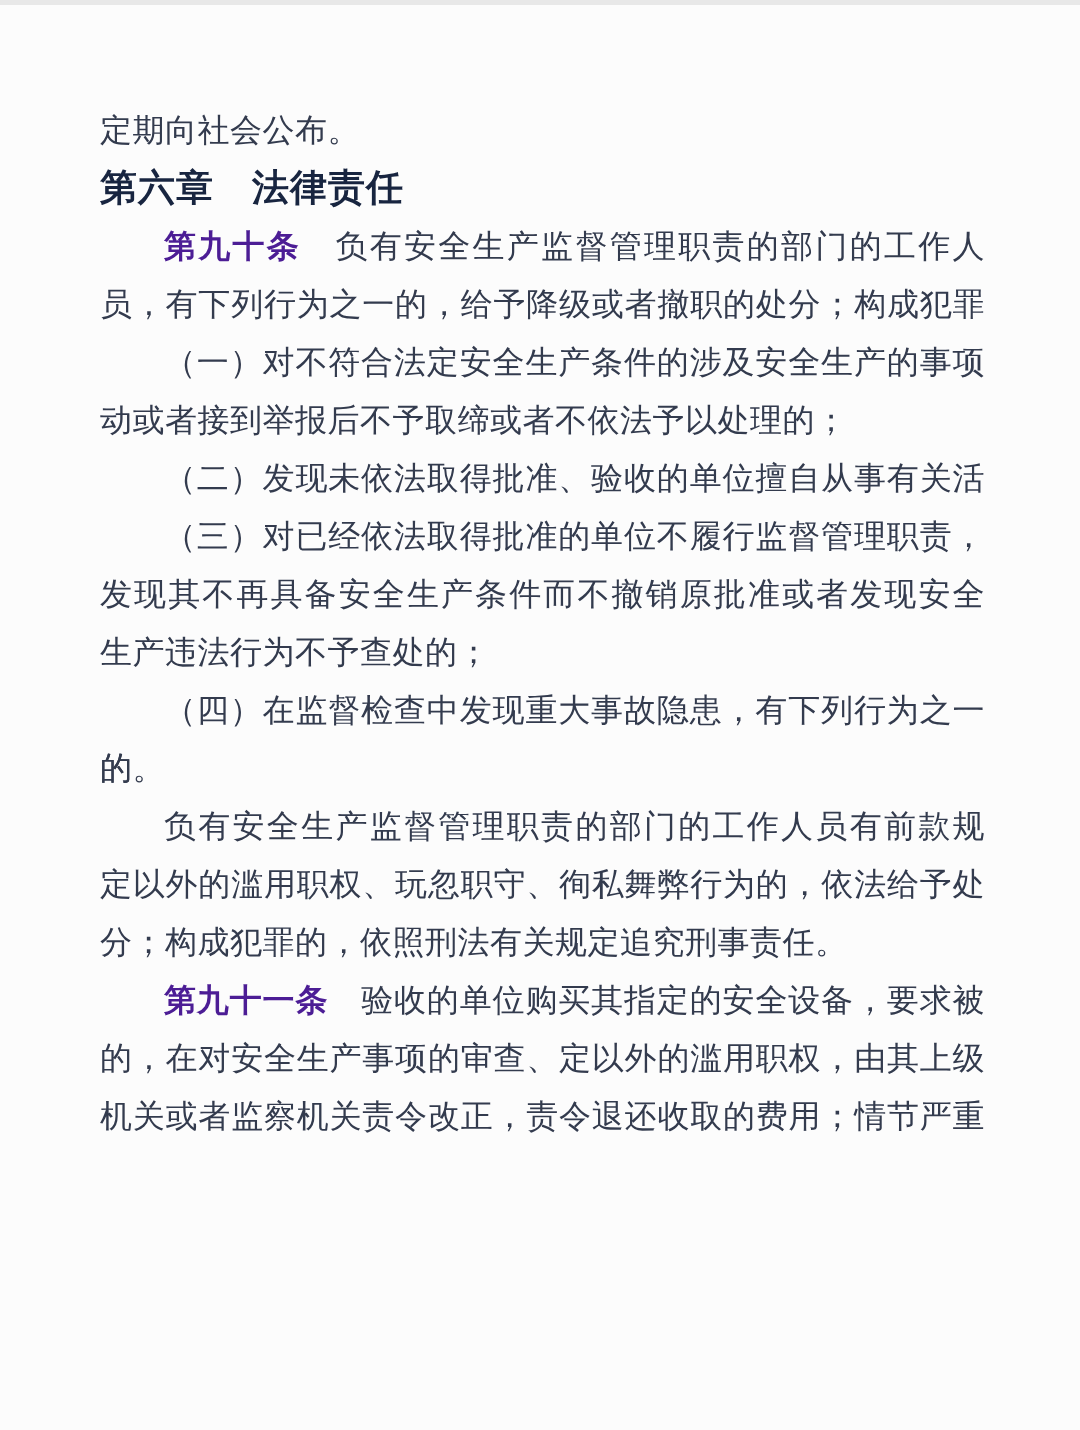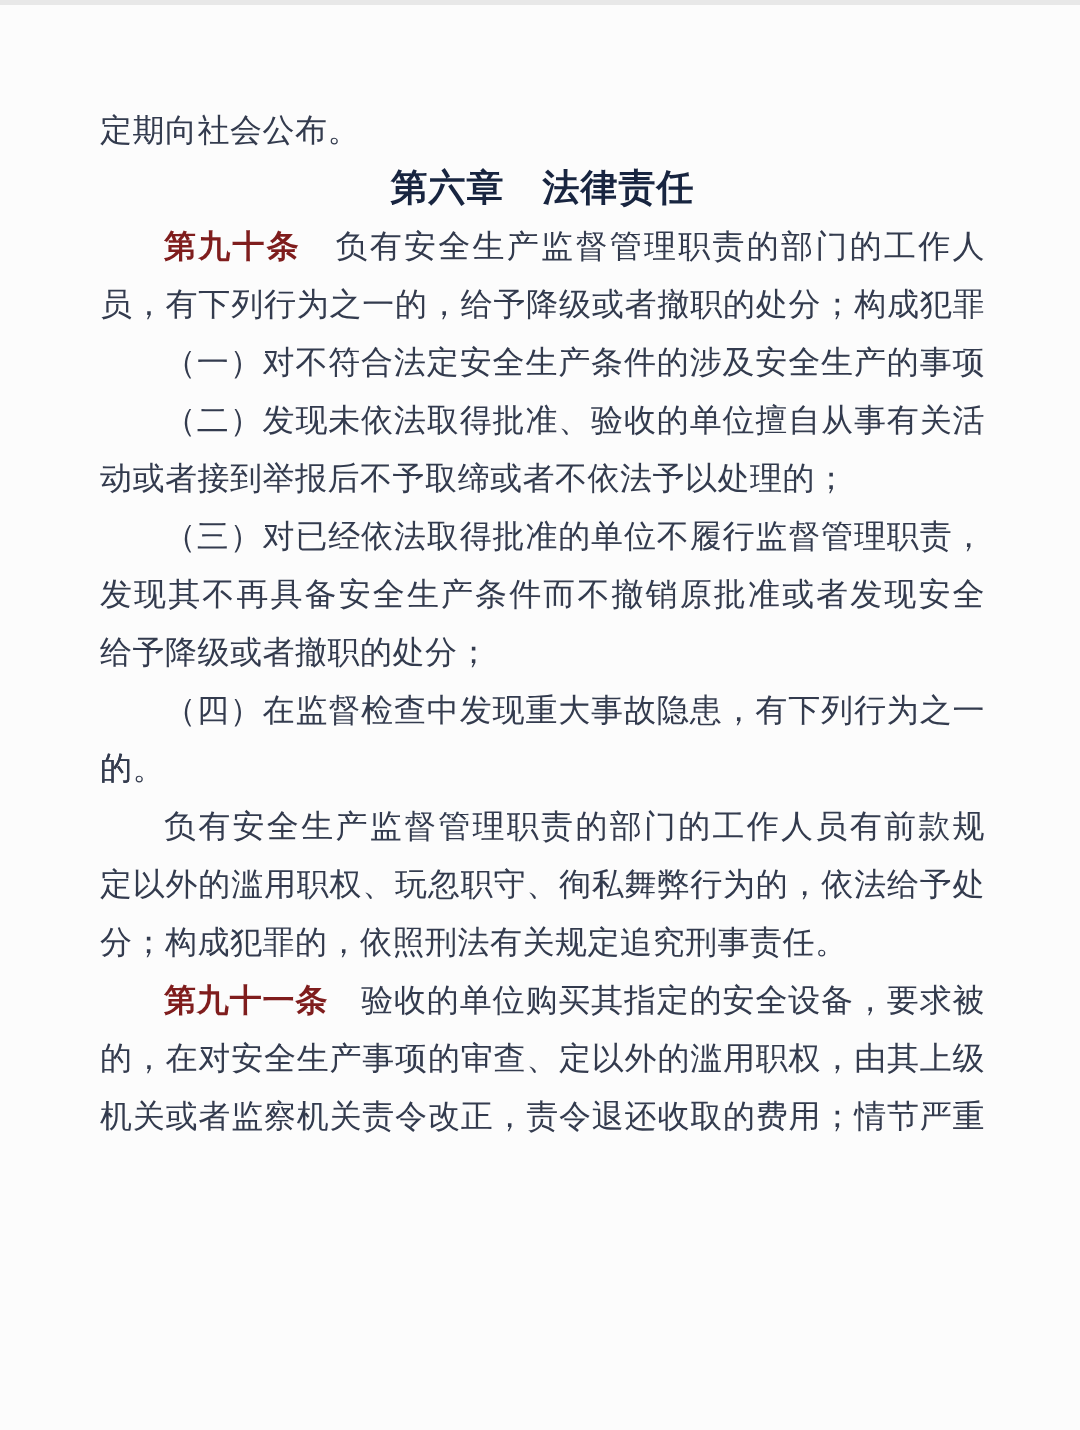"第六章 法律责任" .line.heading { text-align: center -> left }
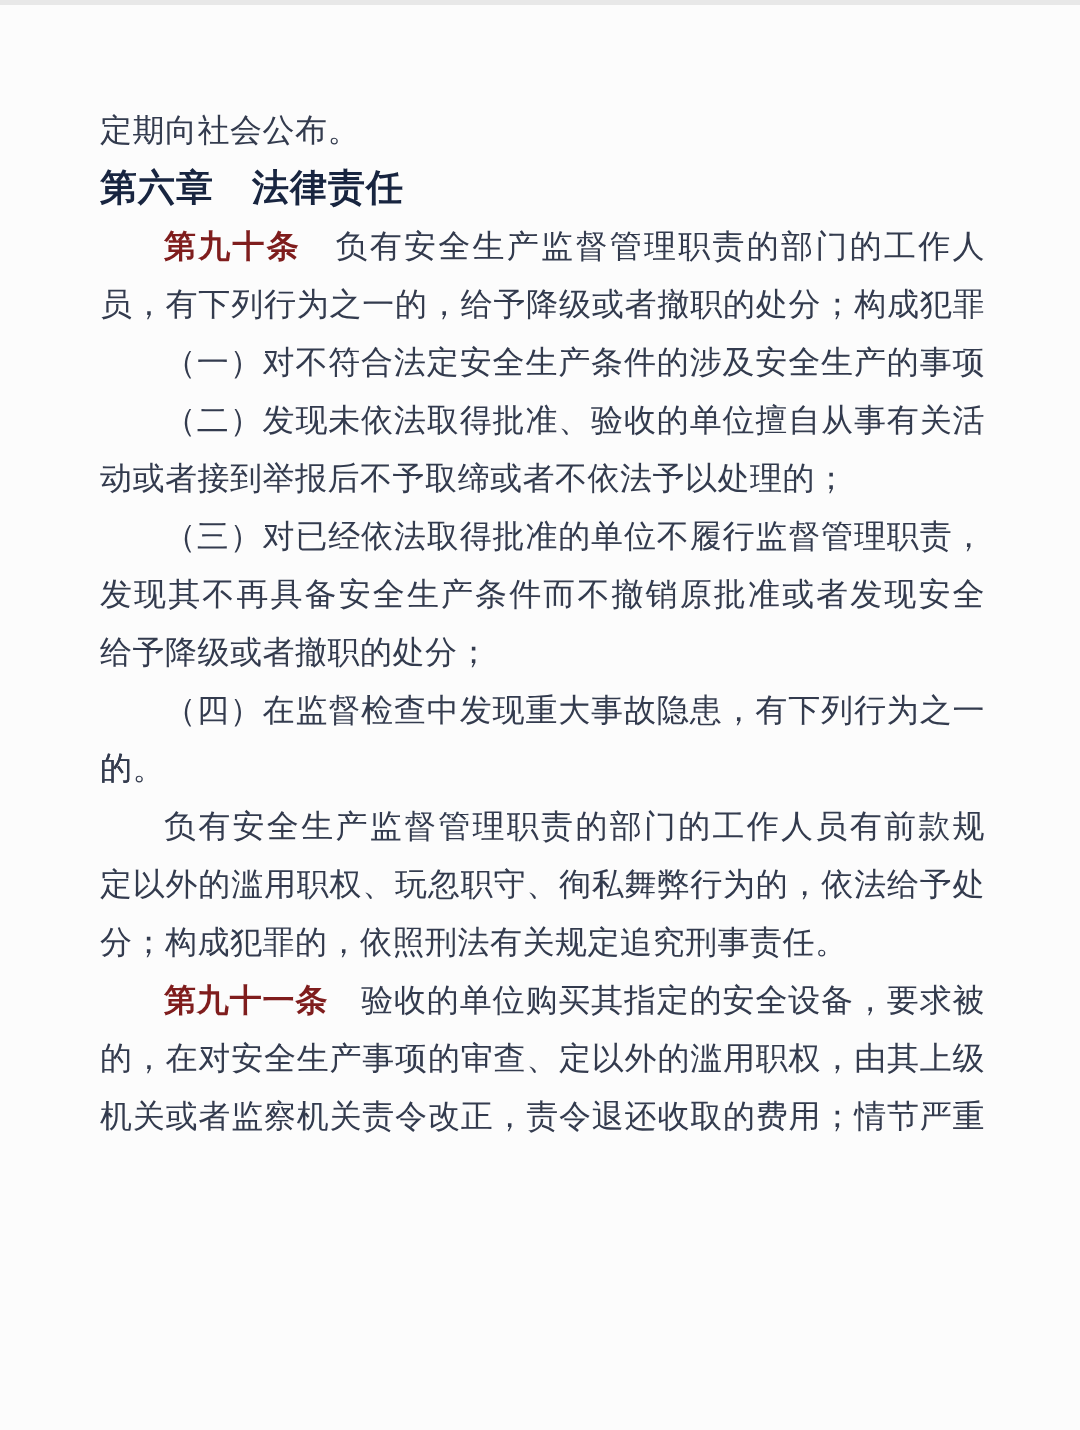"第九十条" .article-num { color: #7f1d1d -> #4c1d95 }
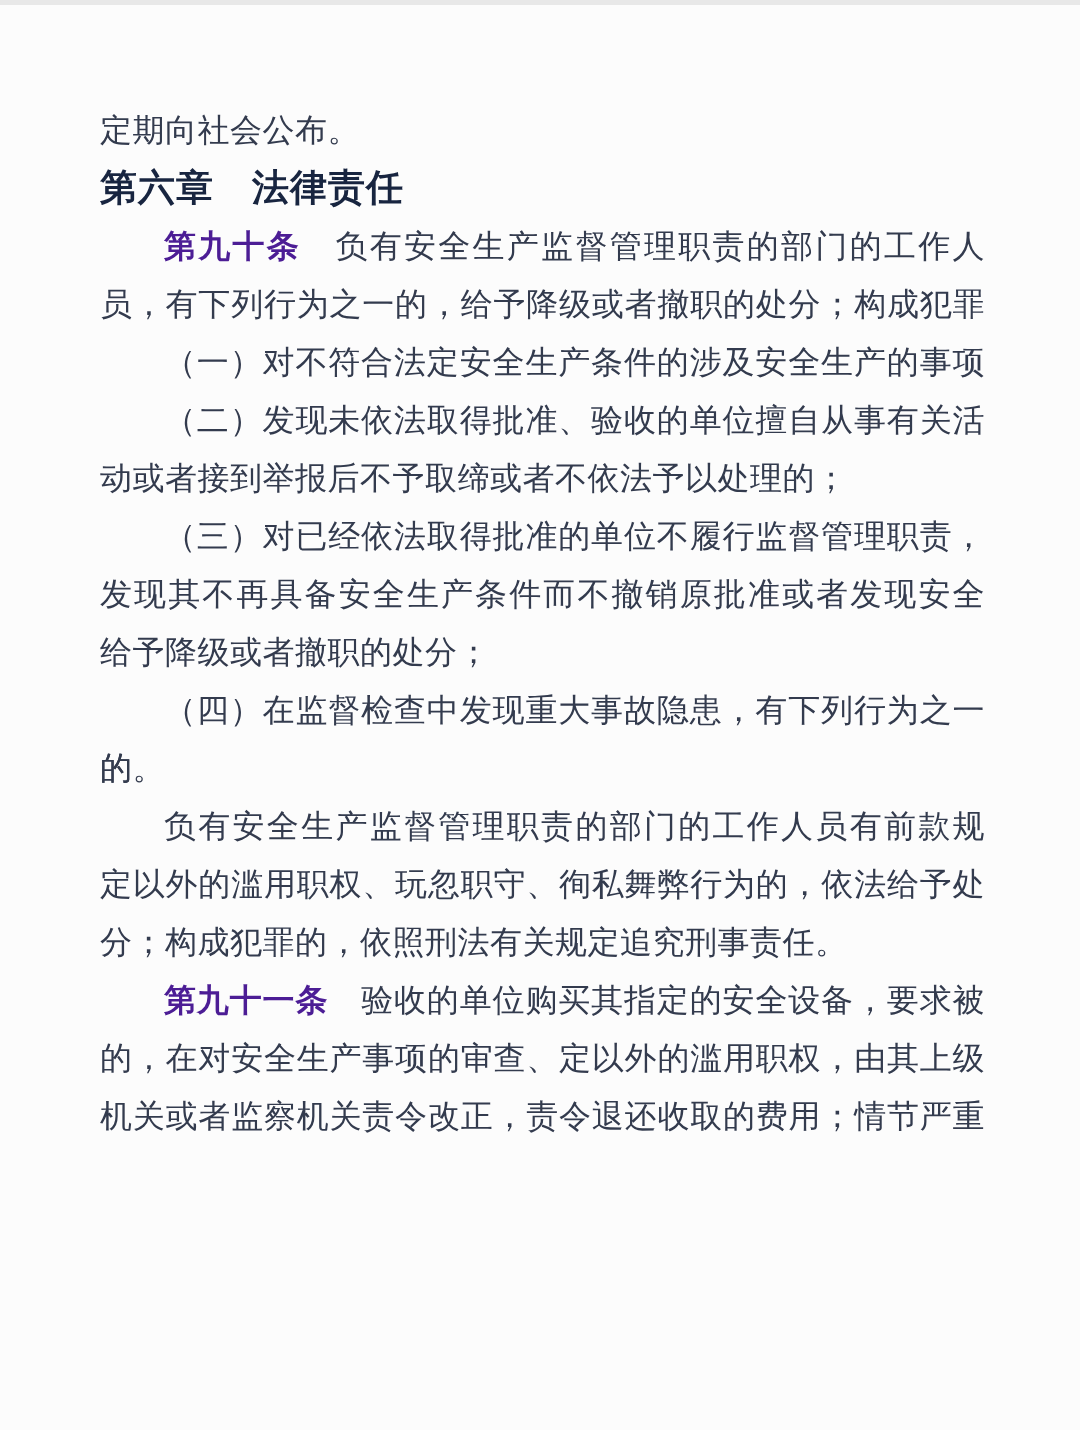"（二）发现未依法取得批准、验收的单位擅自从事有关活" div.line { order: before "动或者接到举报后不予取缔或者不依法予以处理的；" -> after "动或者接到举报后不予取缔或者不依法予以处理的；" }
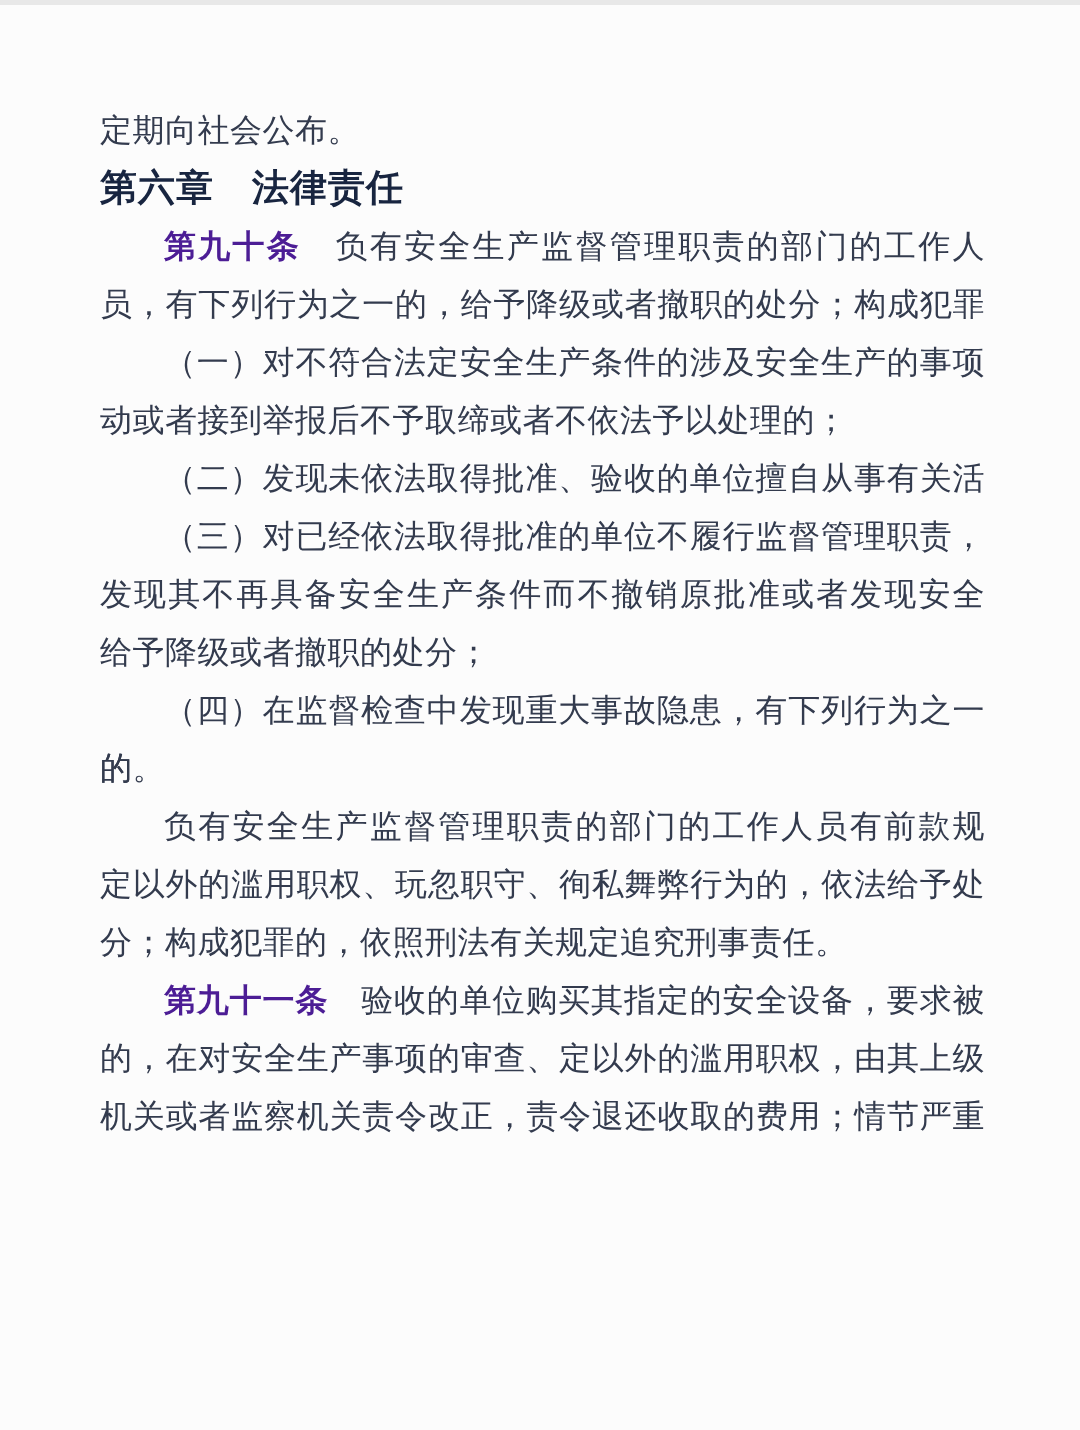"给予降级或者撤职的处分；" div.line { text: 给予降级或者撤职的处分 -> 生产违法行为不予查处的 }
